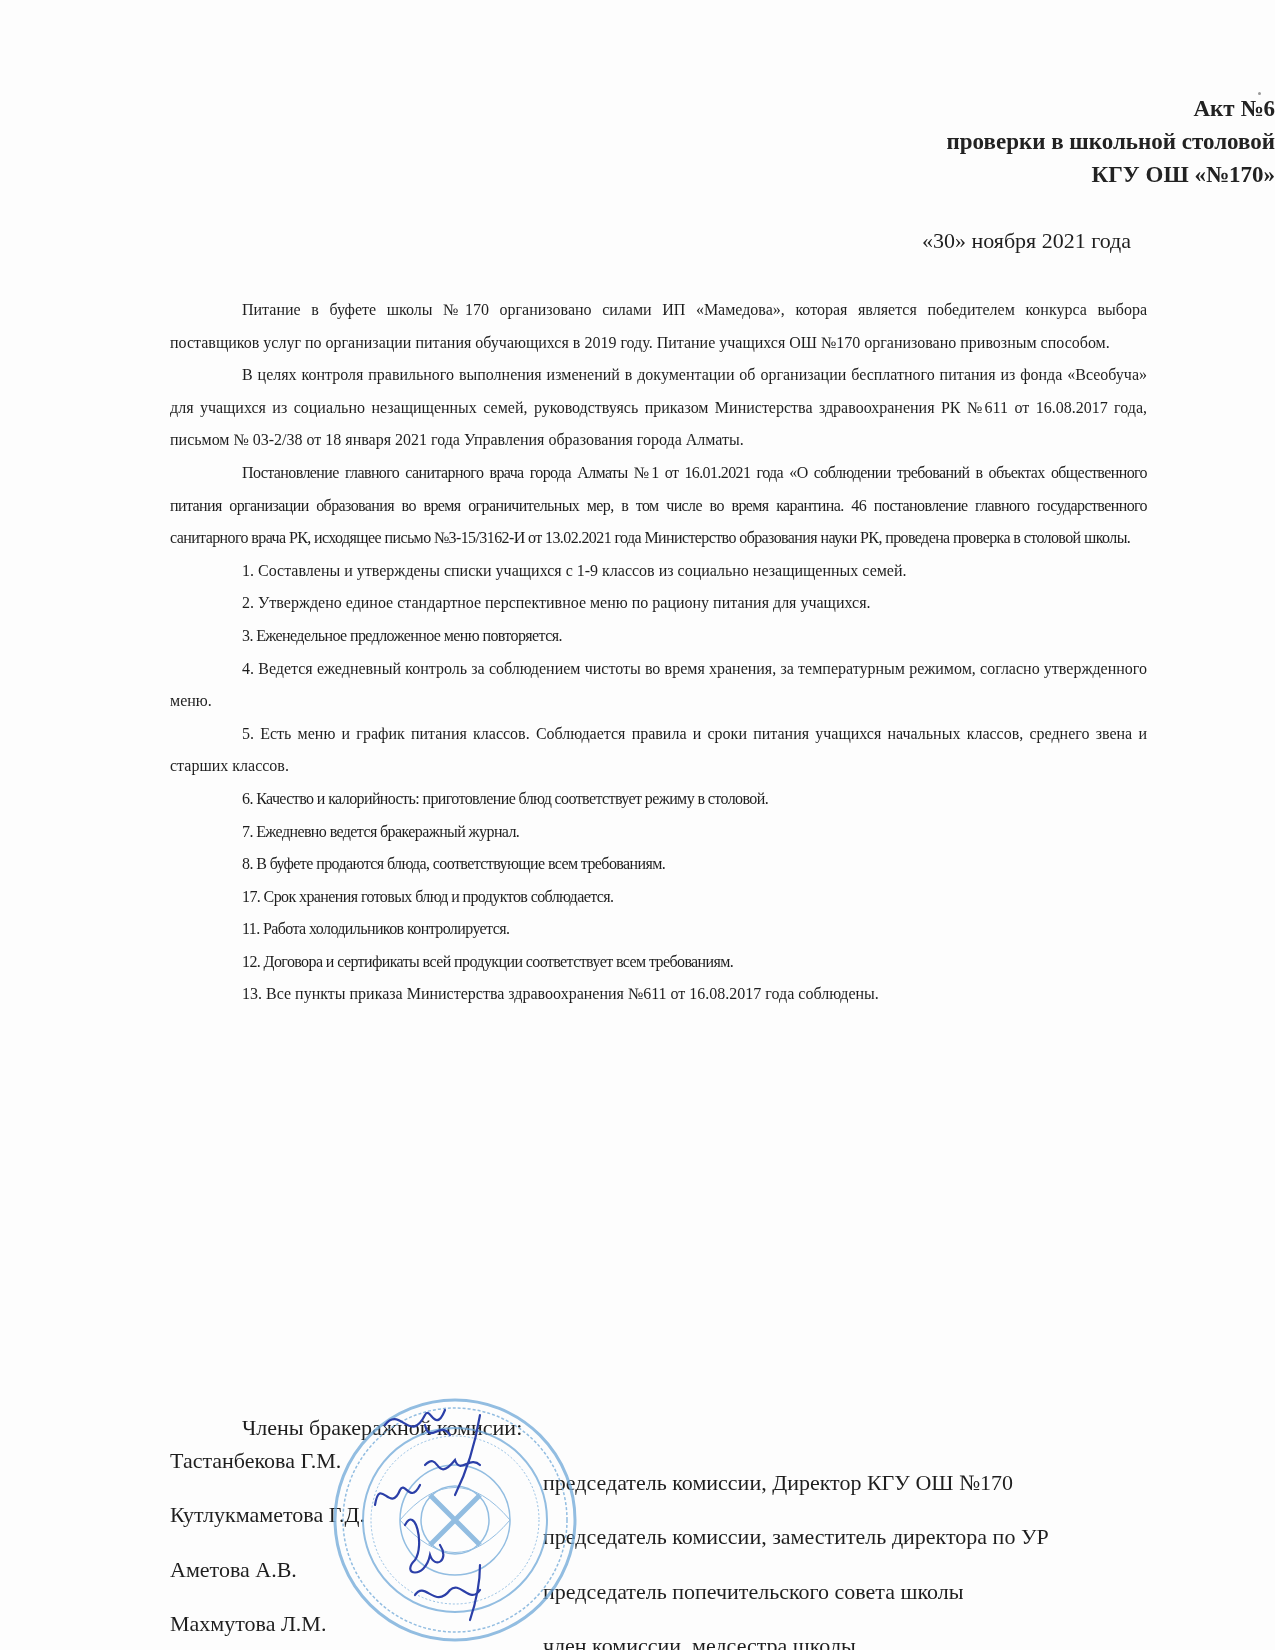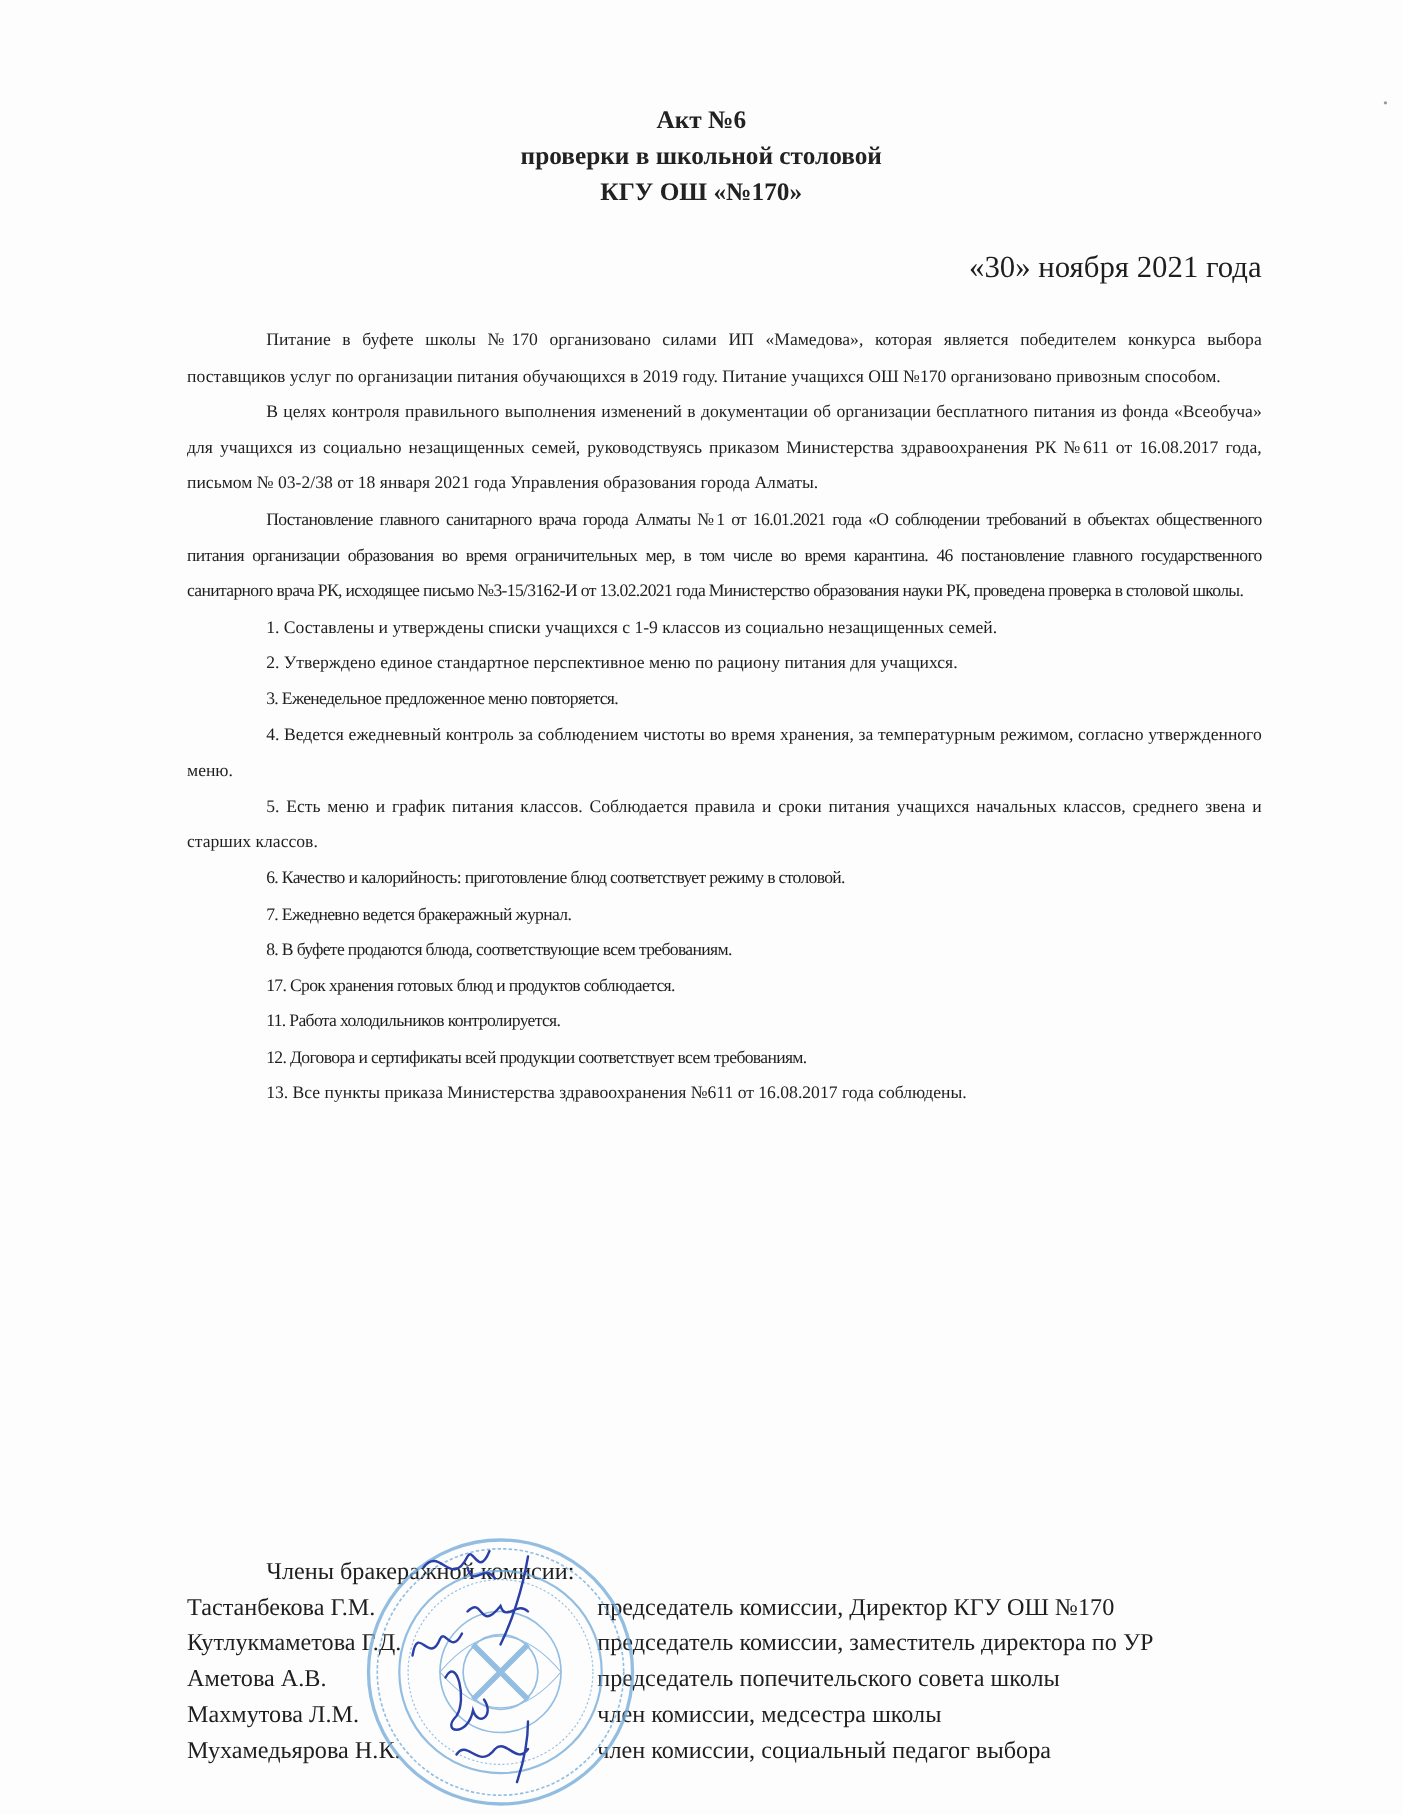"Акт №6" .title-block { text-align: center -> right }
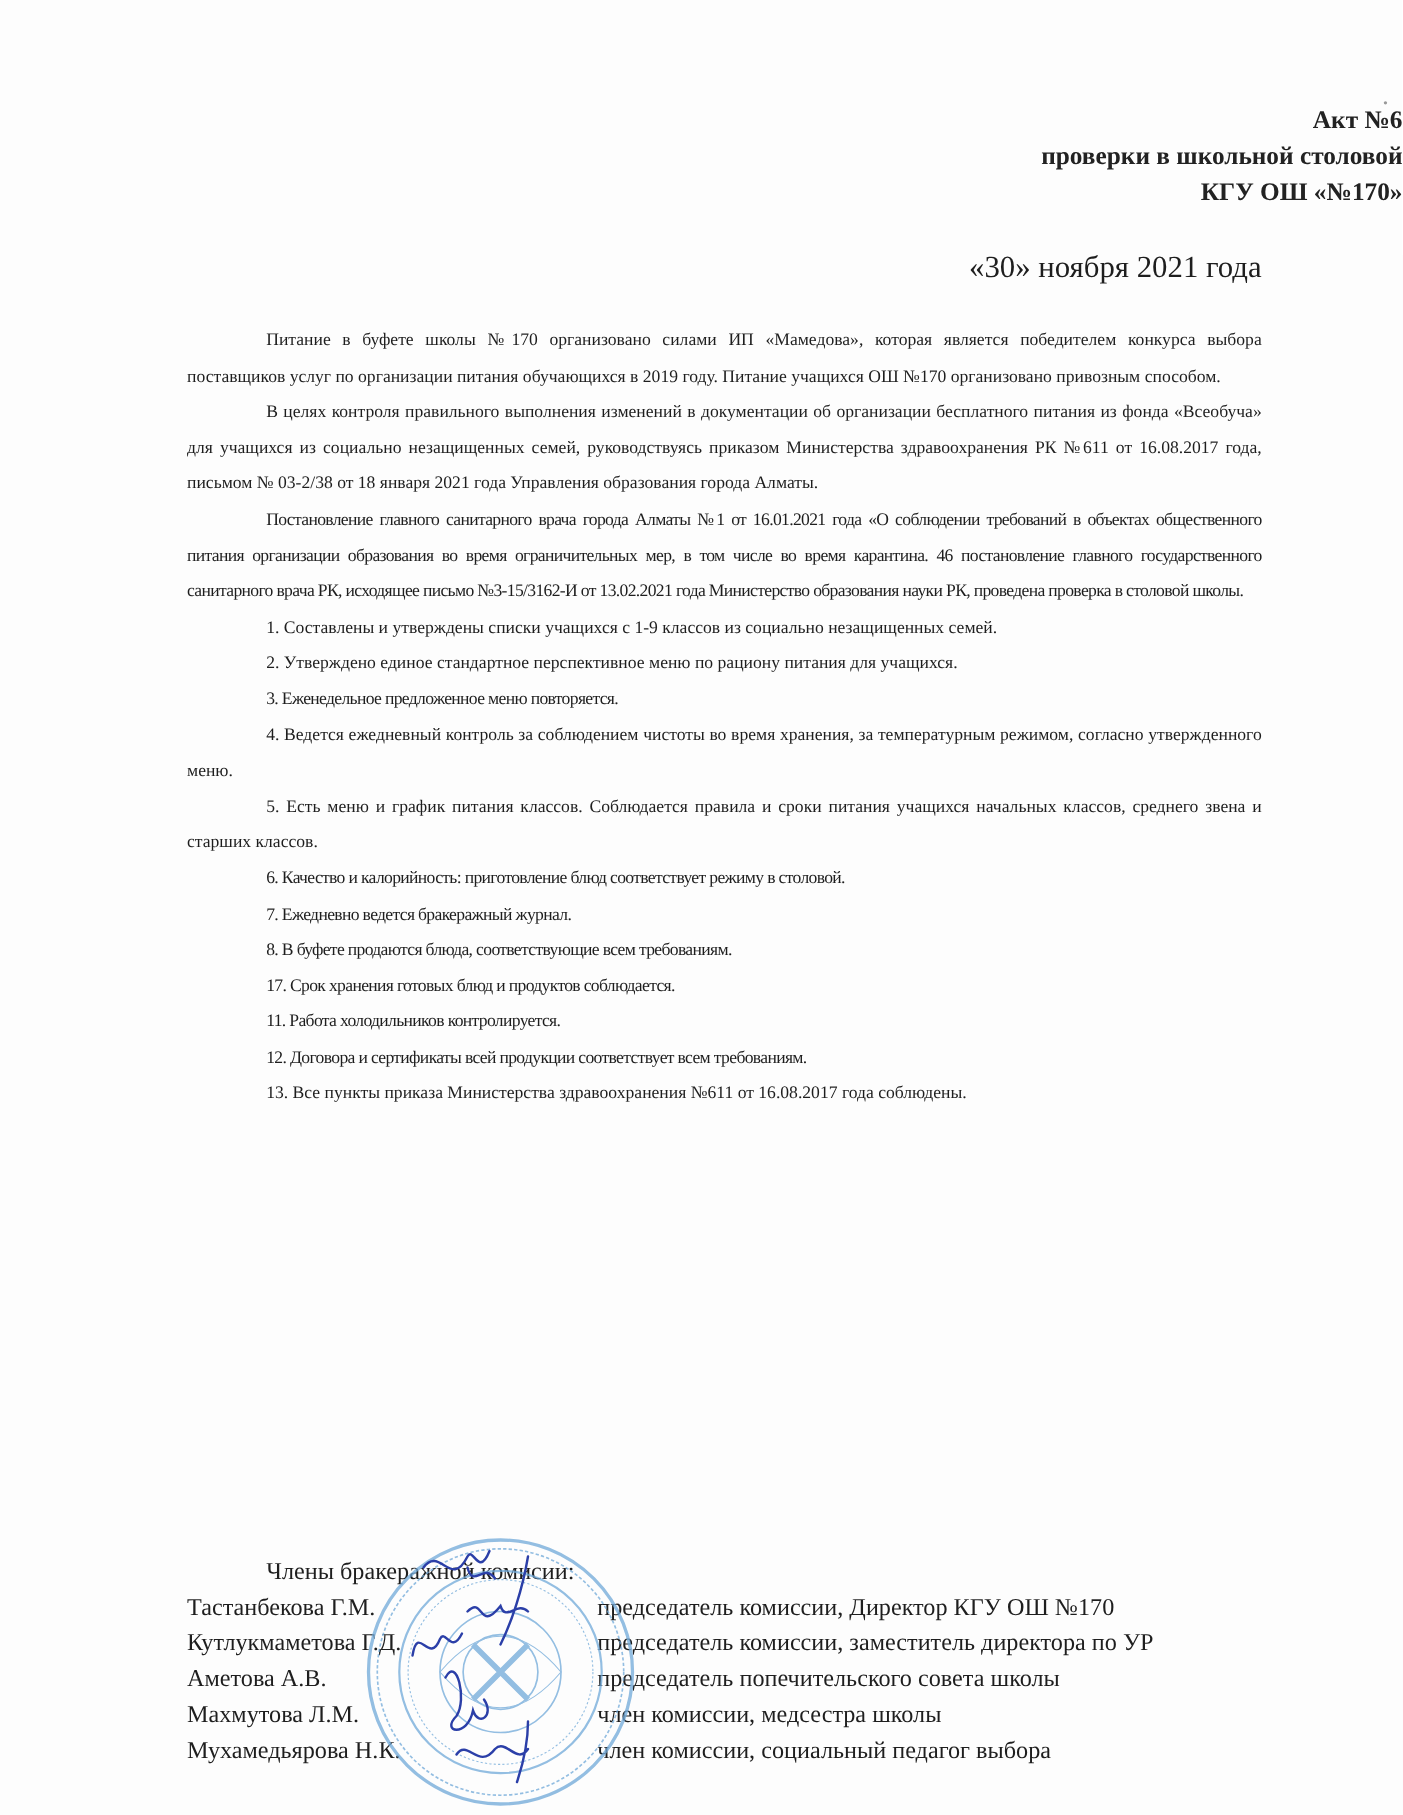"«30» ноября 2021 года" .date { font-size: 28px -> 22px; right: 128px -> 144px }
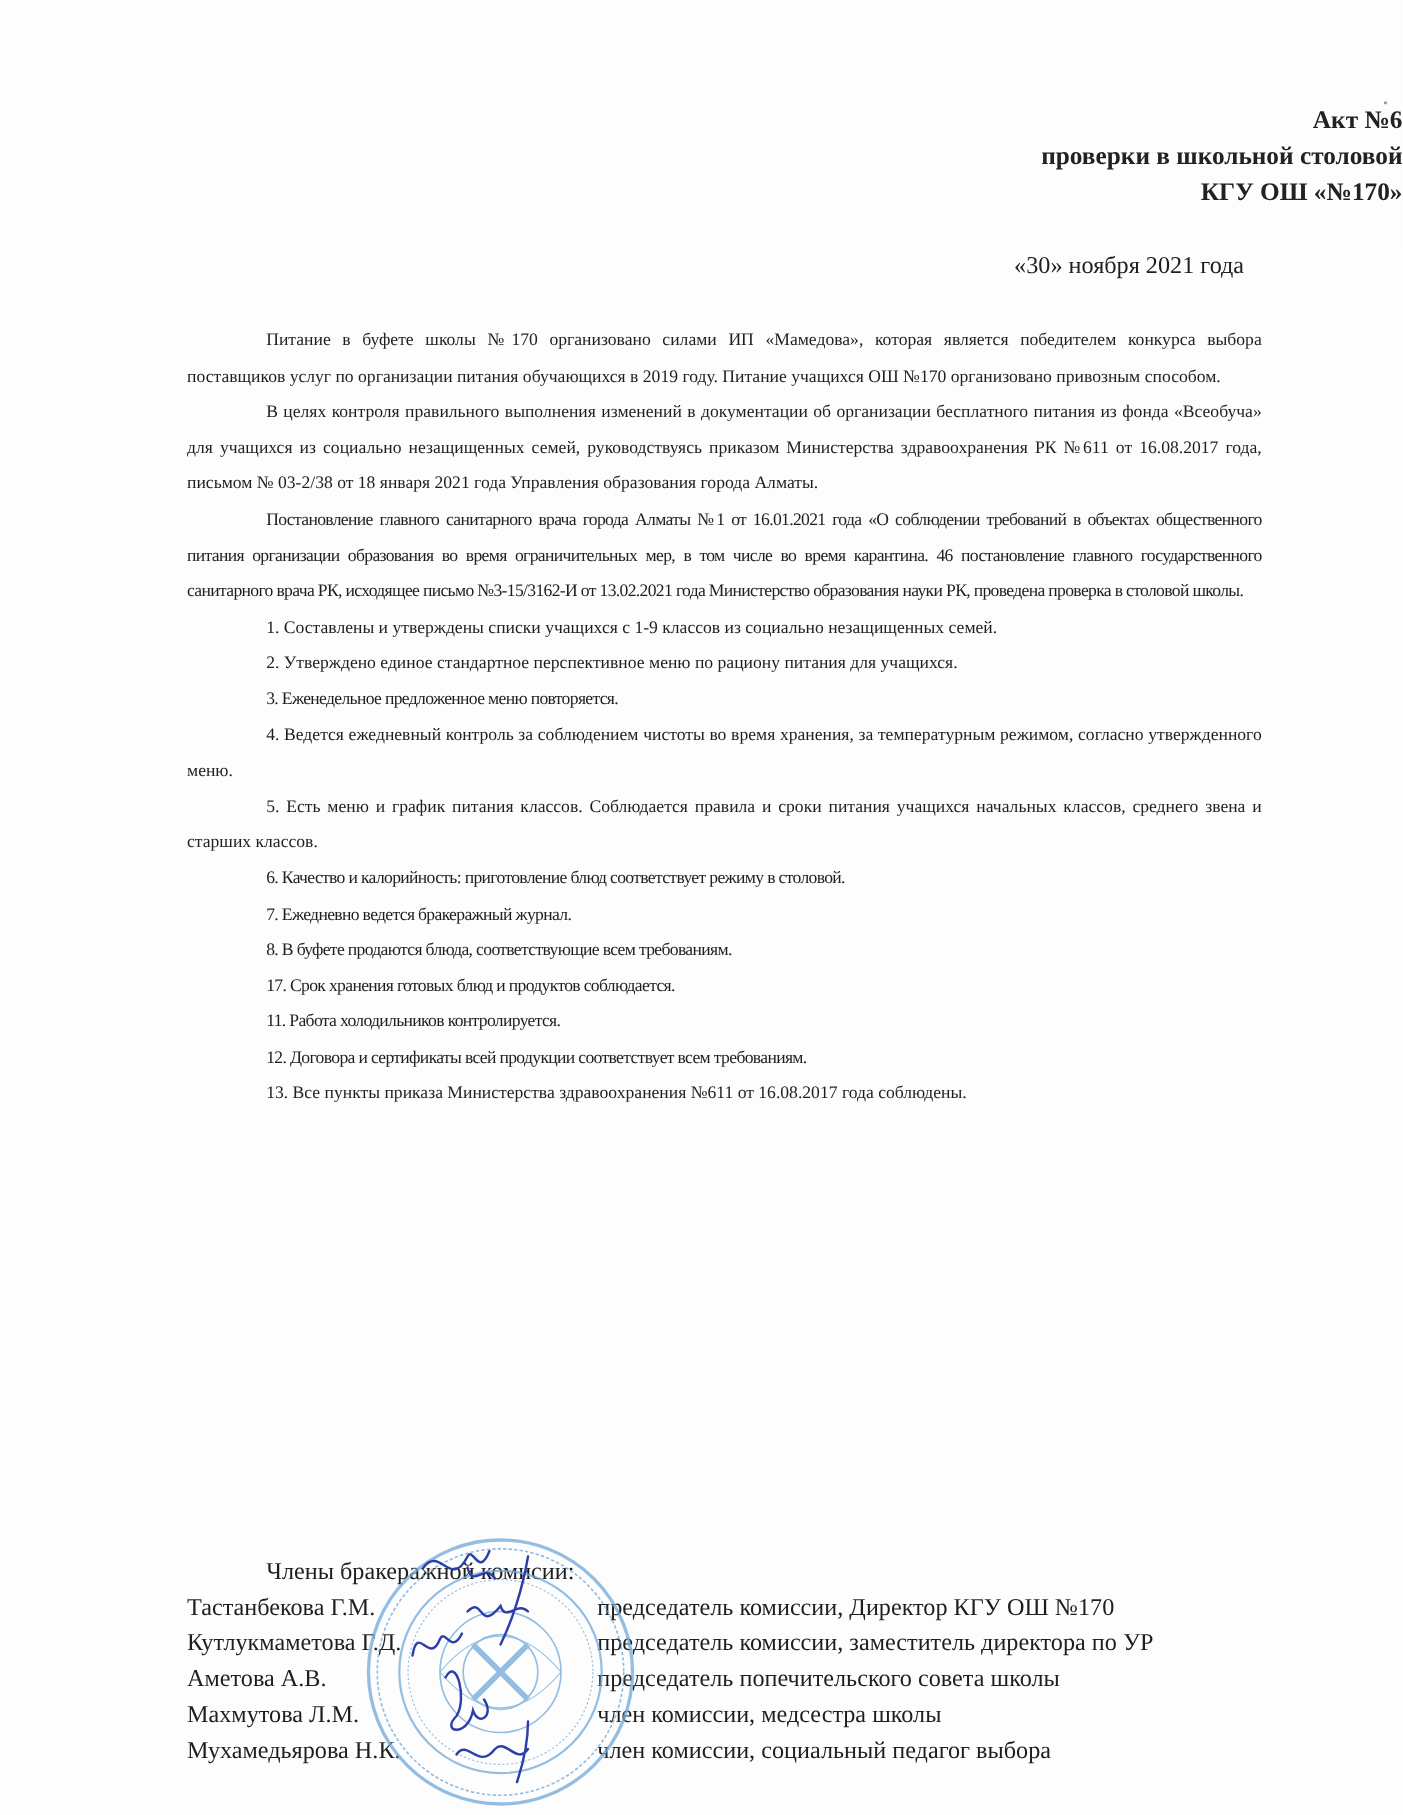"председатель комиссии, Директор КГУ ОШ" .member-role { margin-top: none -> 22px }
